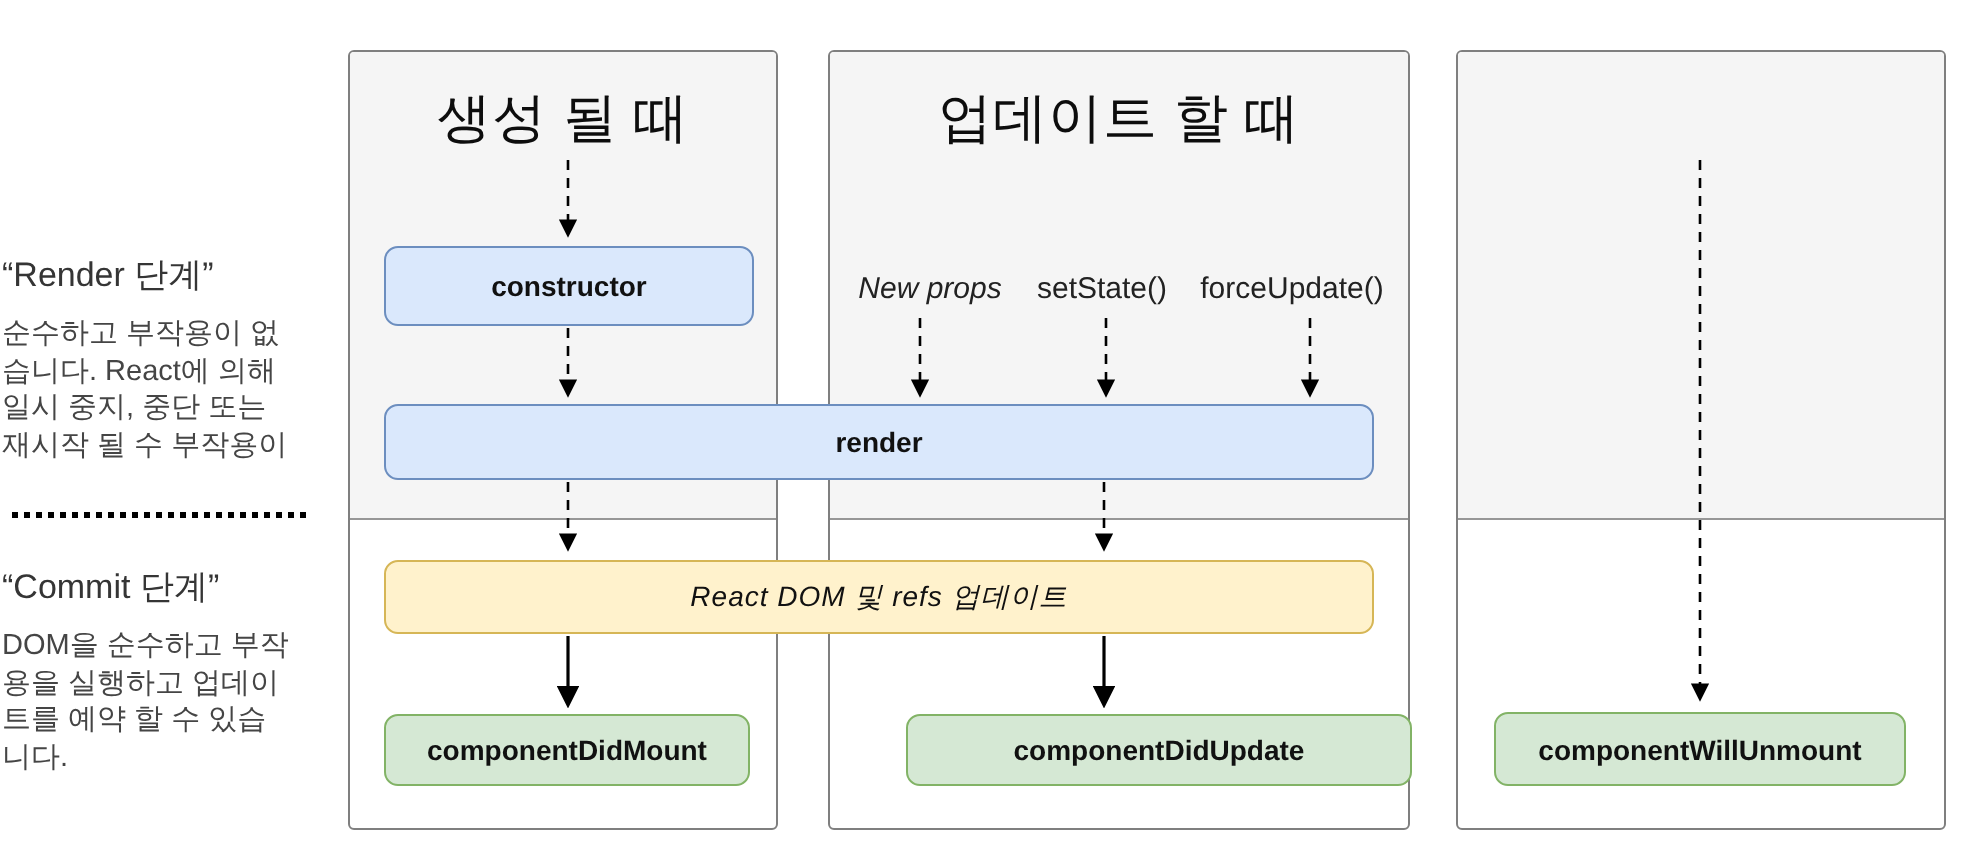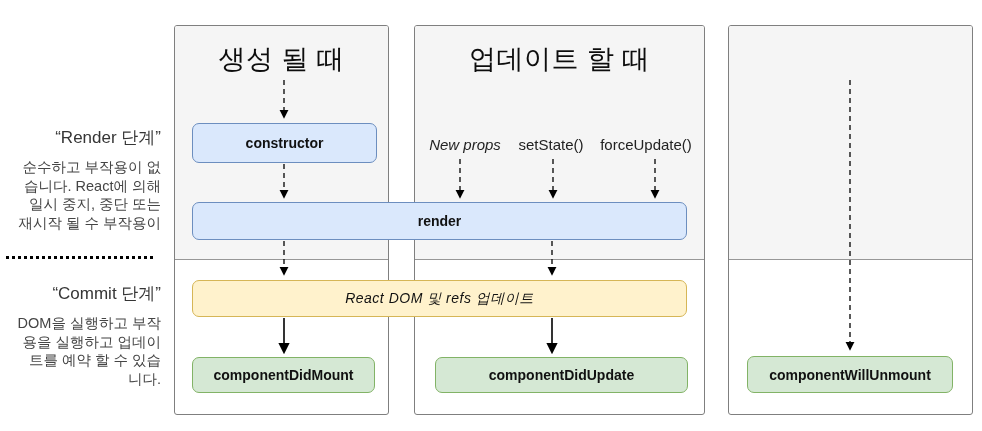"“Render 단계”" .phase-block { text-align: right -> left }
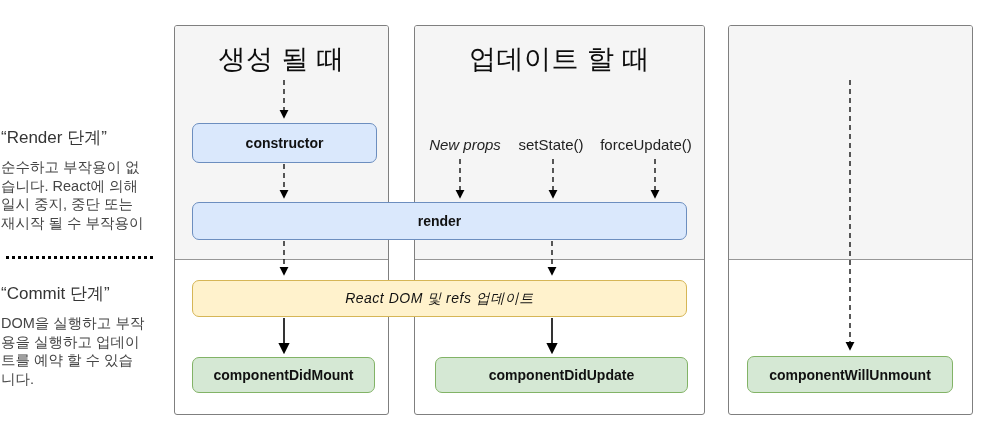"DOM을 실행하고 부작" div { text: 실행하고 -> 순수하고 }
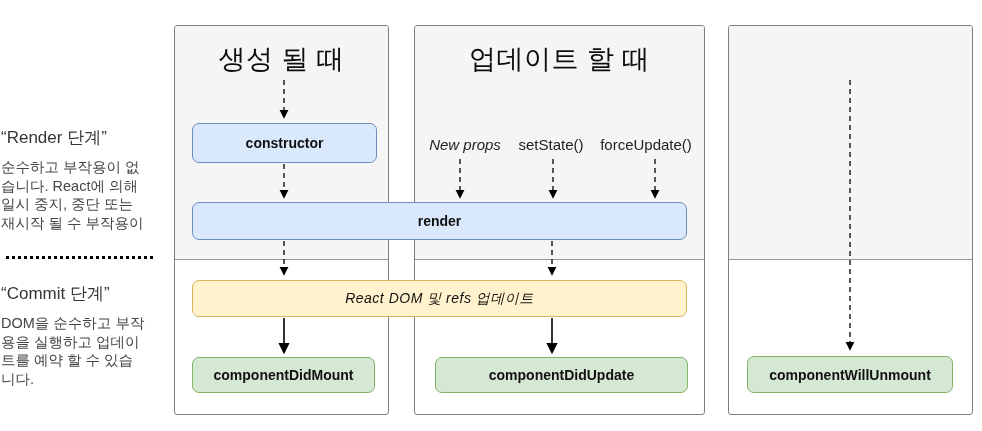"componentDidUpdate" #did-update-box { left: 435px -> 453px }
